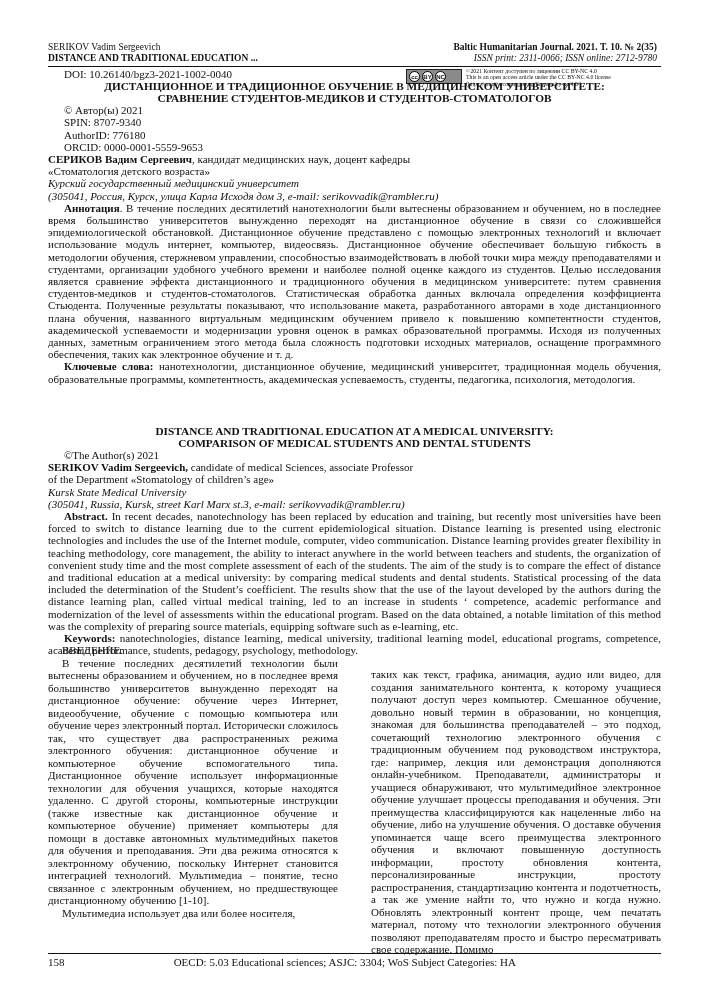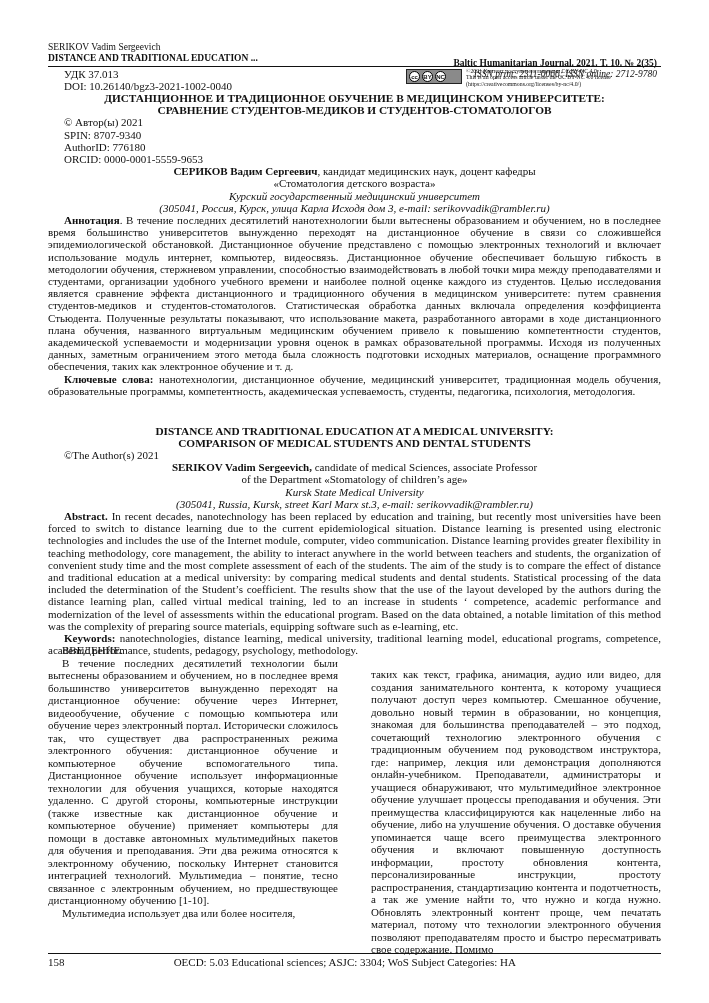"Baltic Humanitarian Journal. 2021. Т." .hdr-r { margin-top: 16px -> none }
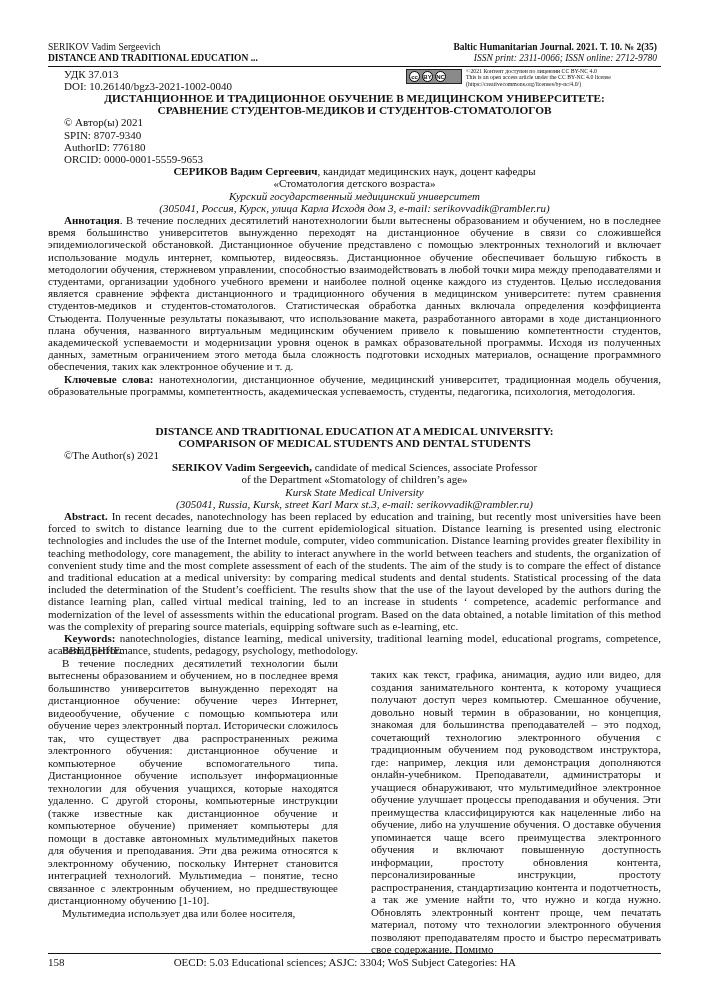"УДК 37.013" div.ind { html: <div>УДК 37.013</div> -> none }
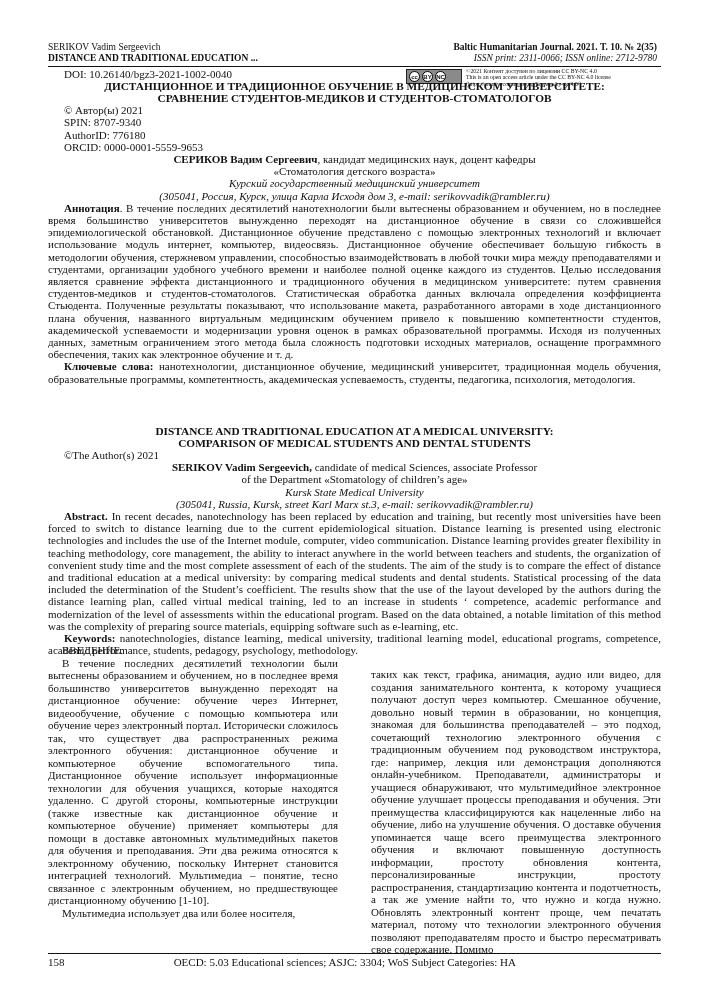"СЕРИКОВ Вадим Сергеевич, кандидат" .center { text-align: center -> left }
